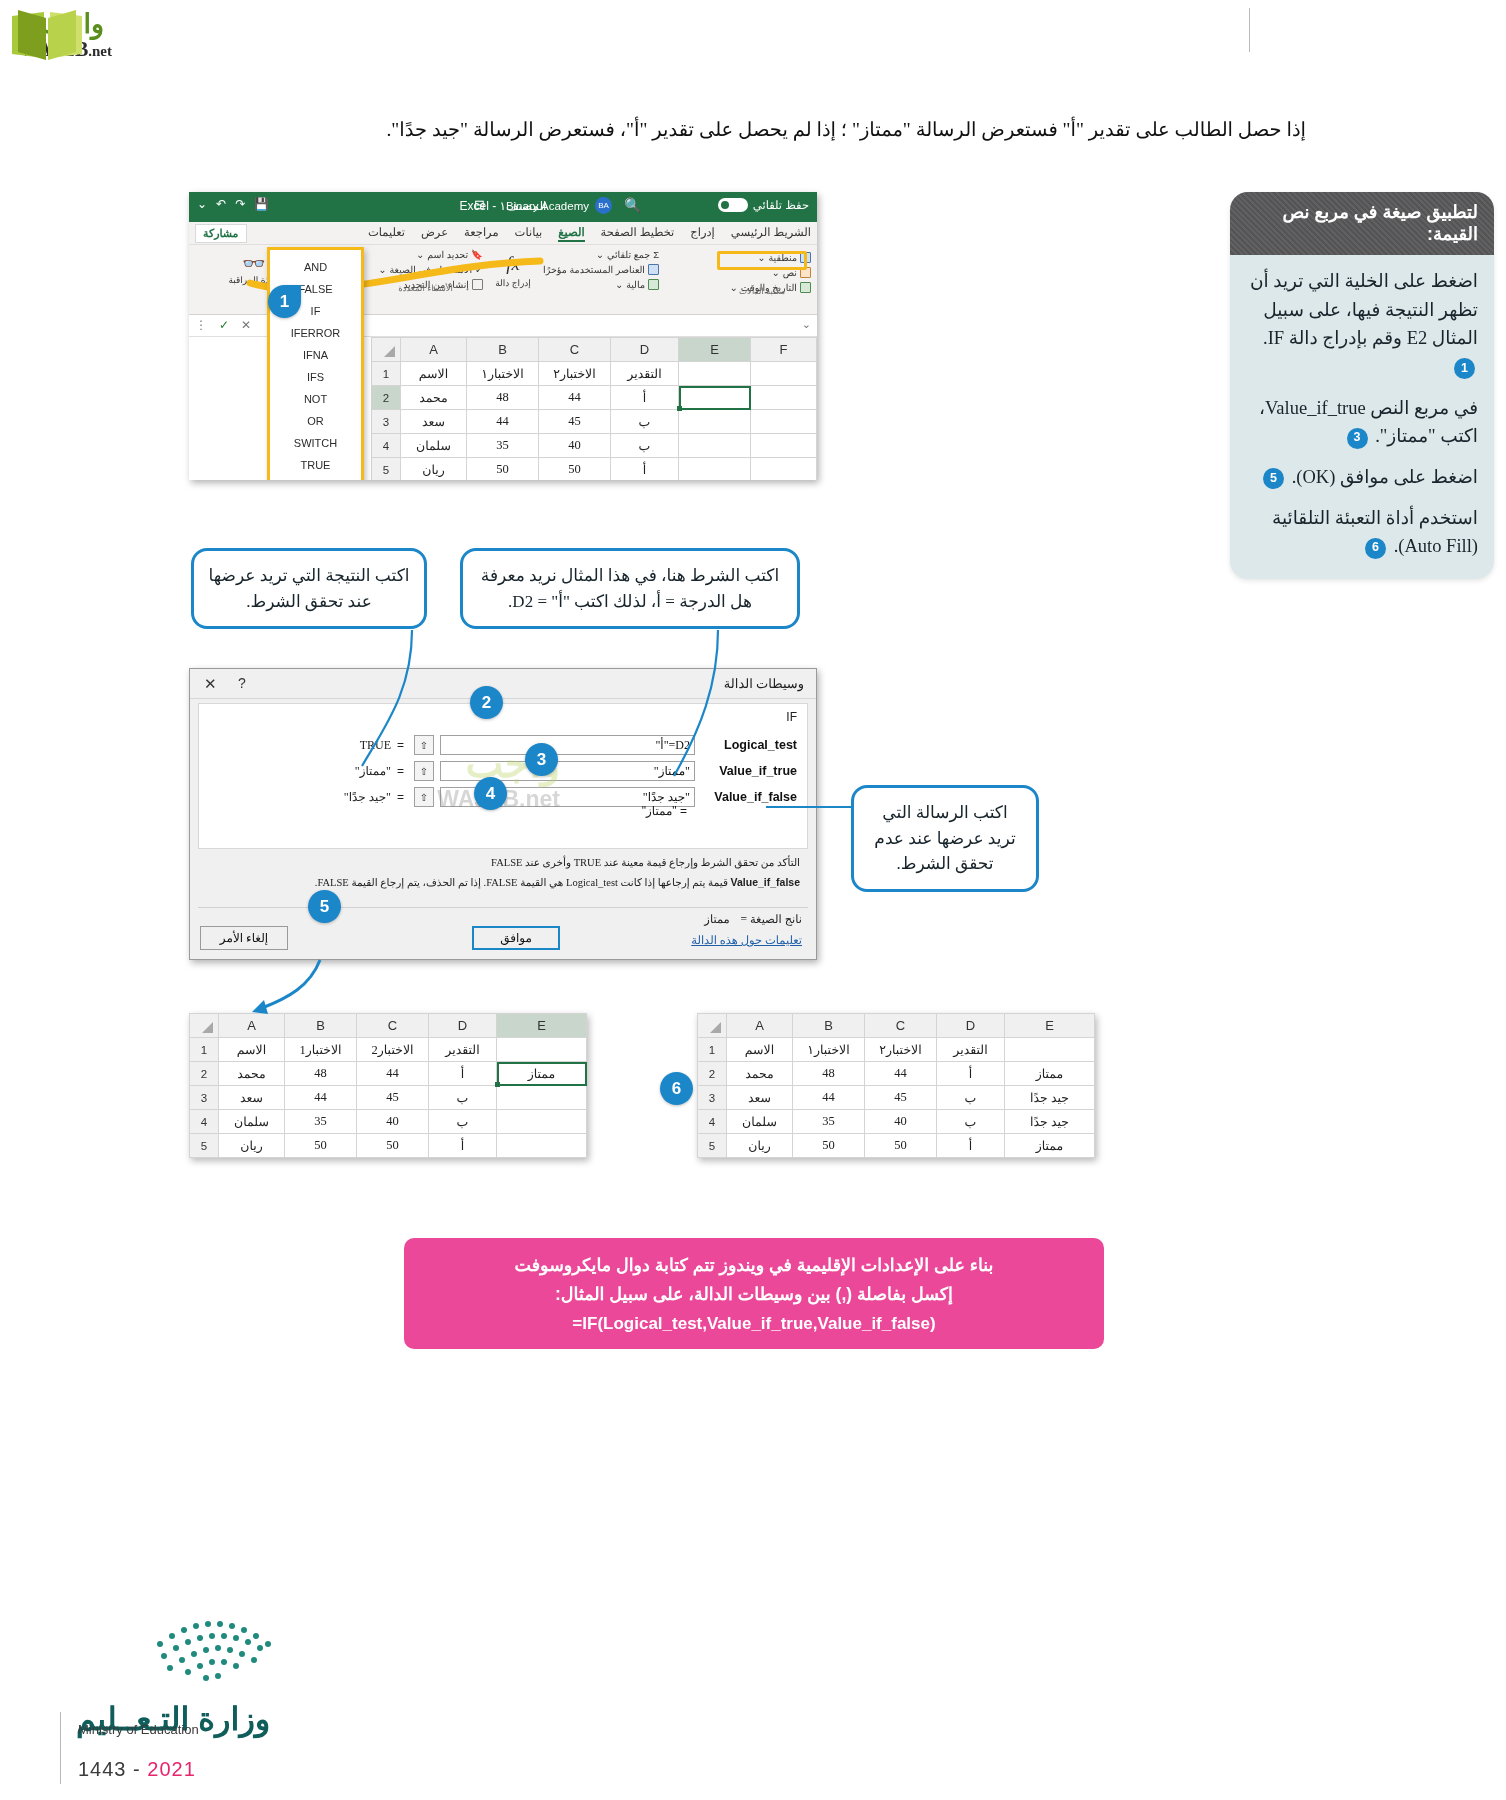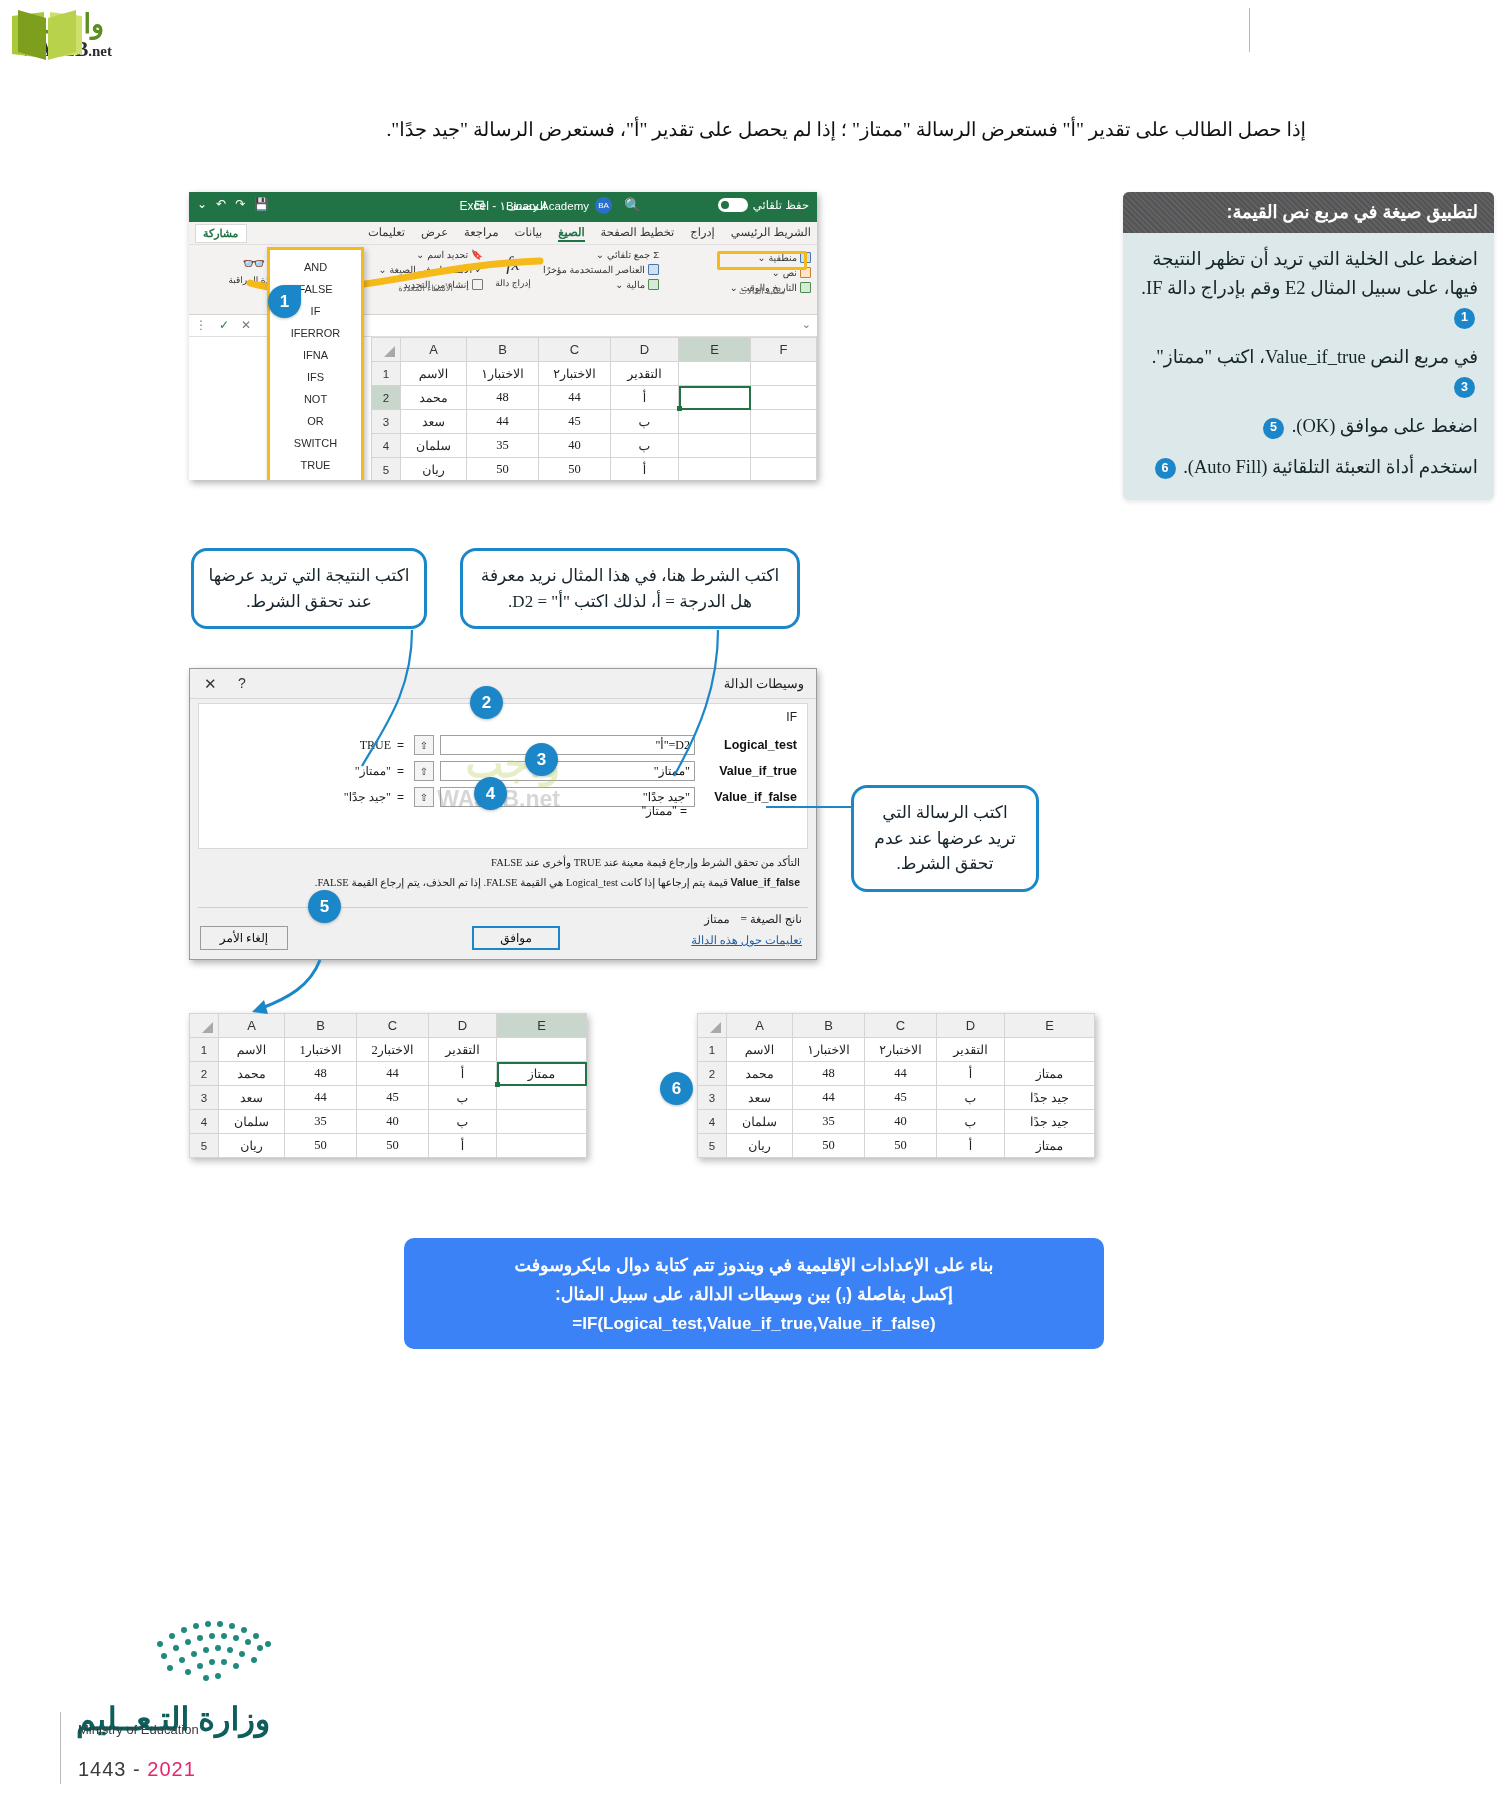"لتطبيق صيغة في مربع نص" #side-panel { border-radius: 6px -> 18px; width: 371px -> 264px }
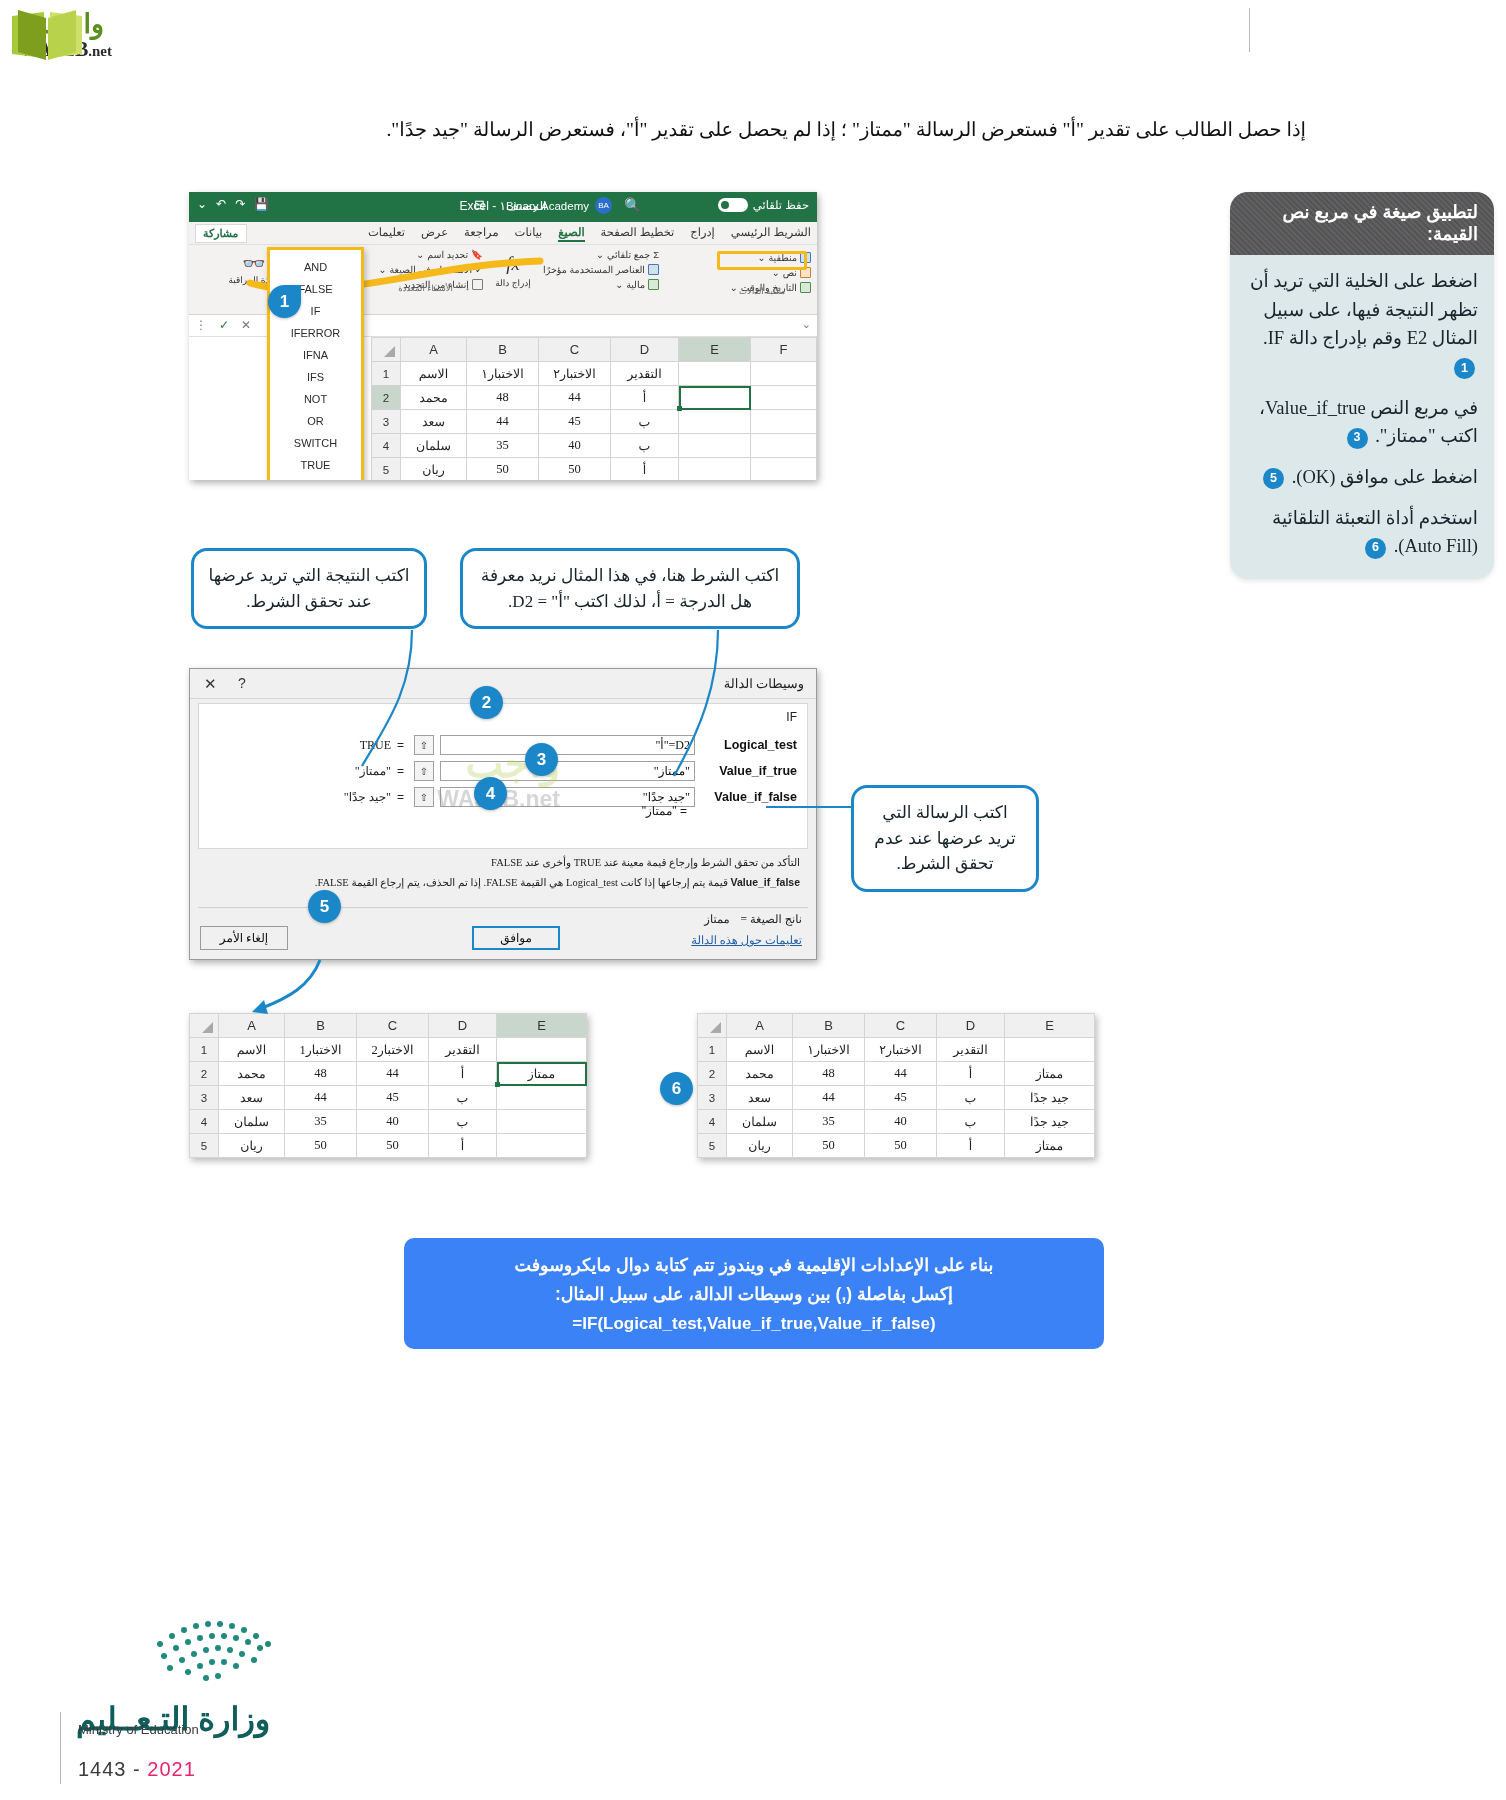"بناء على الإعدادات الإقليمية في" #pink-banner { background: #3b82f6 -> #ec4899 }
